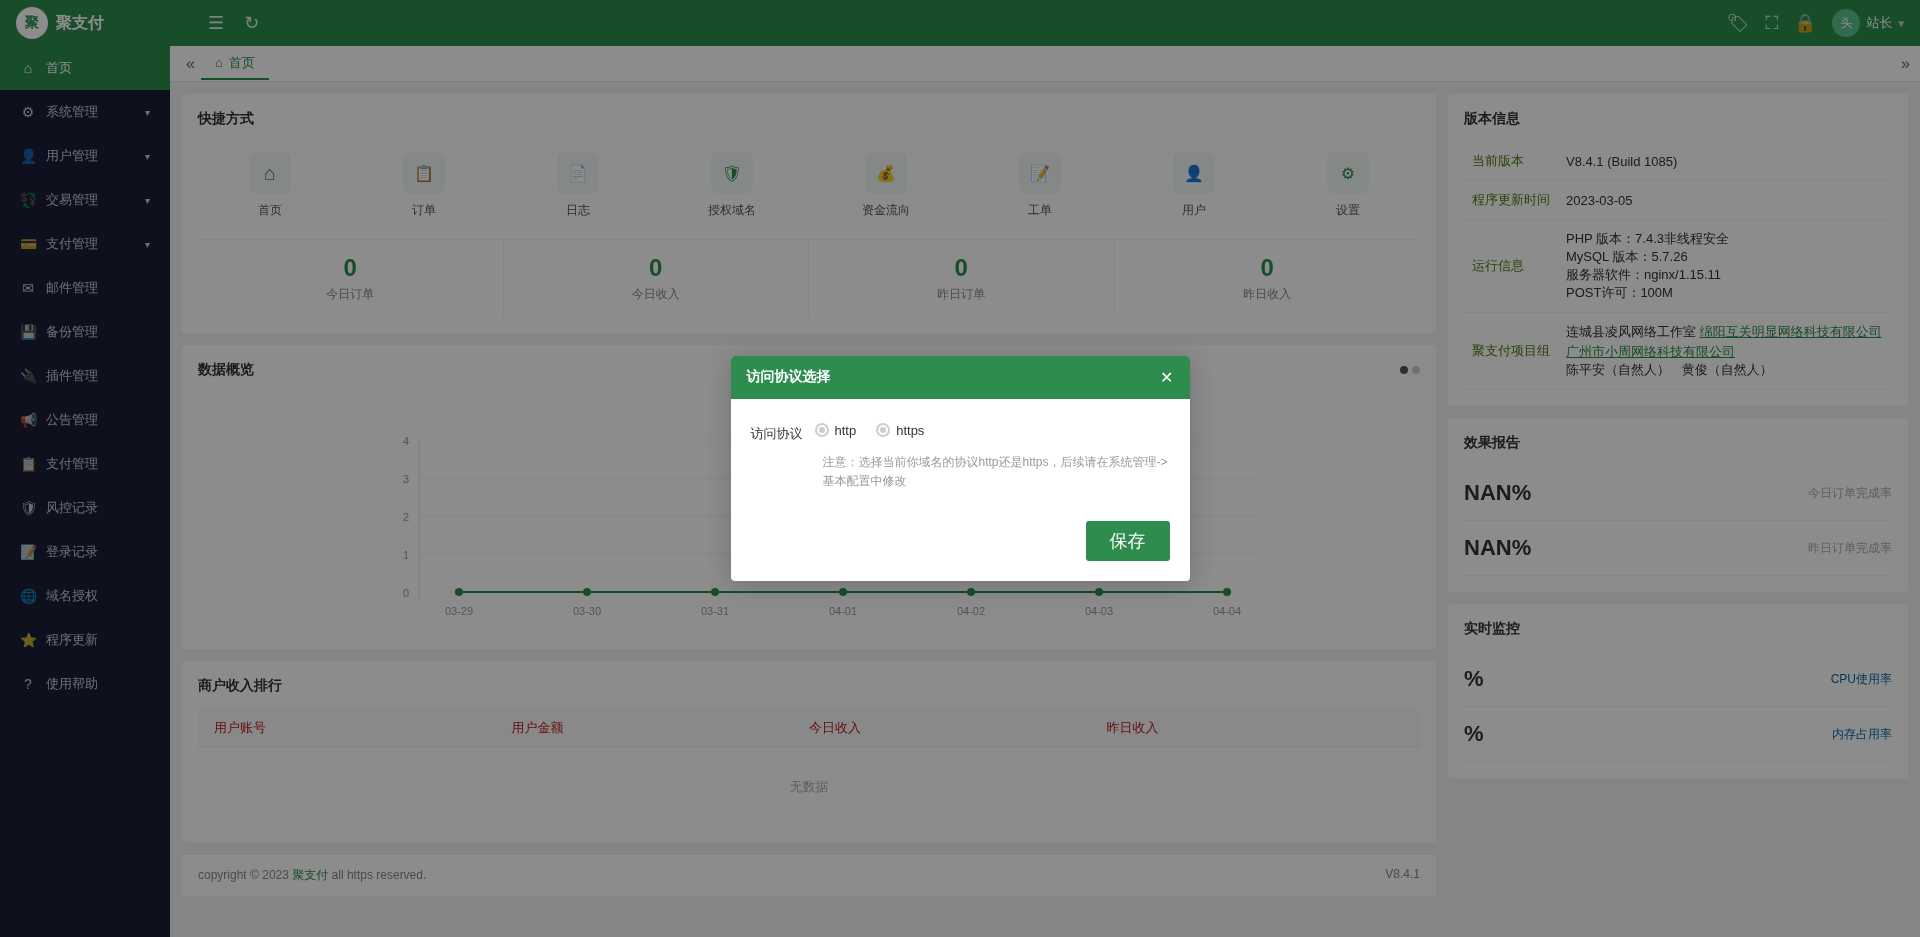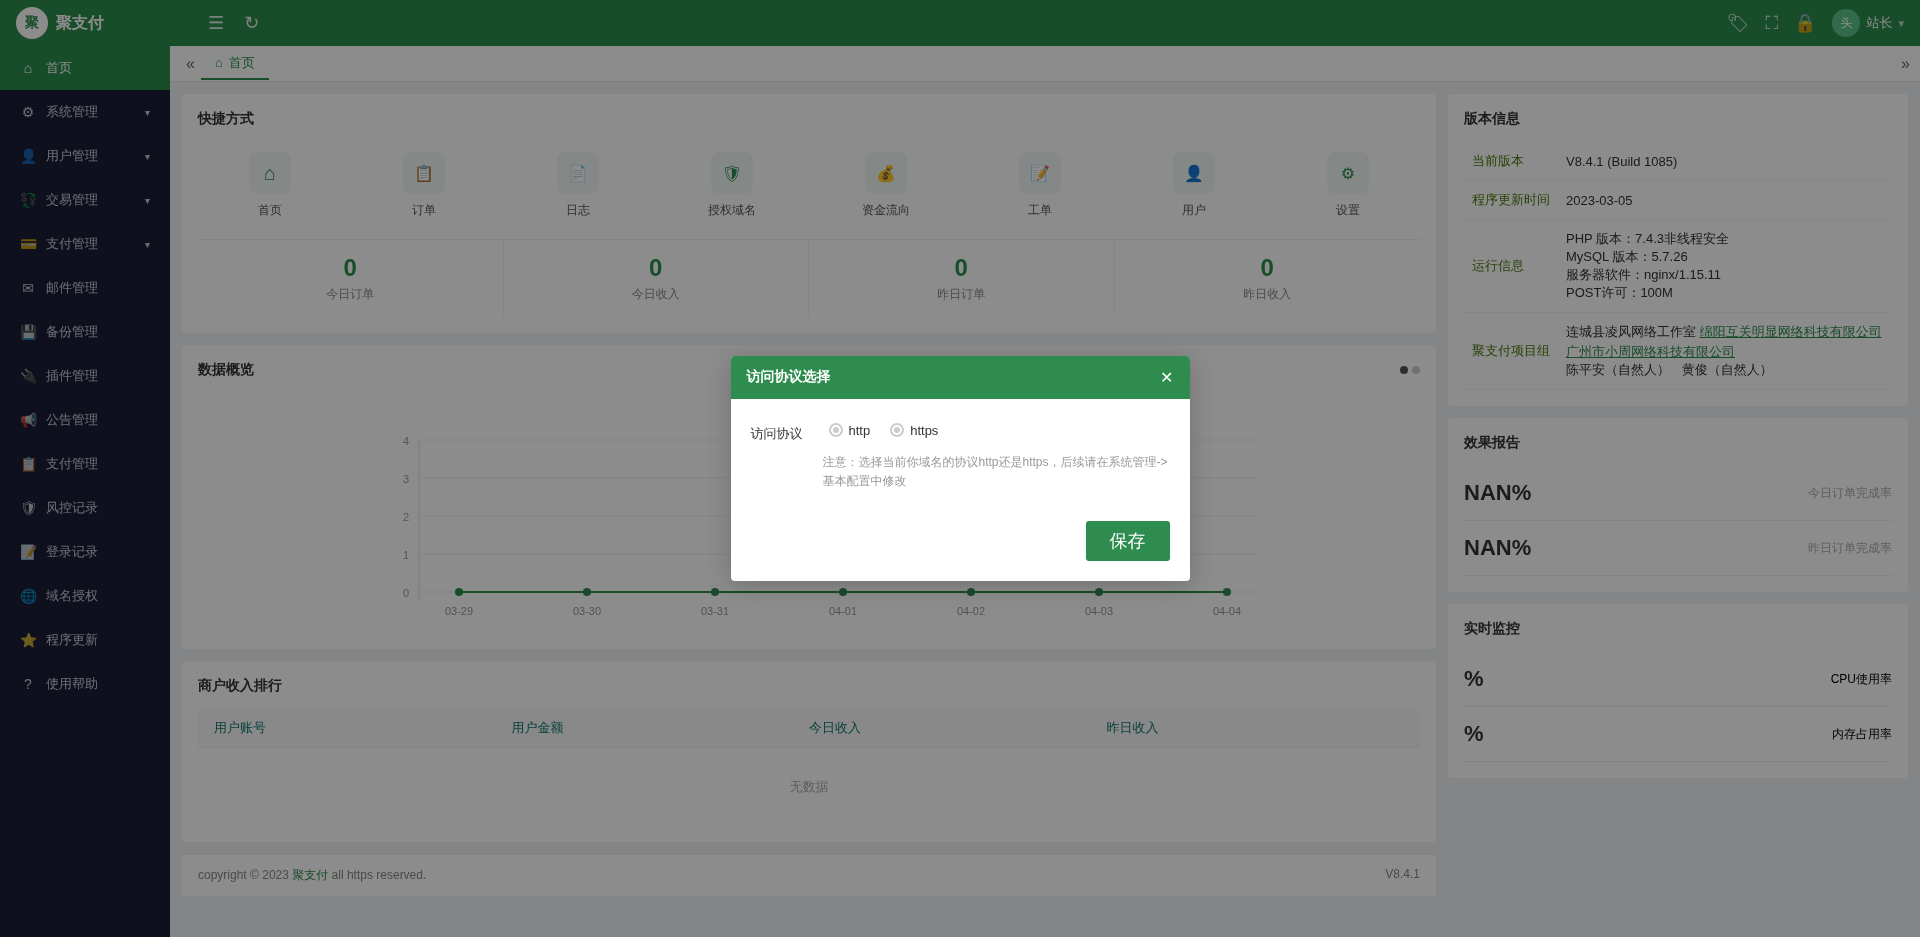"访问协议" .modal-row { gap: 18px -> 4px }
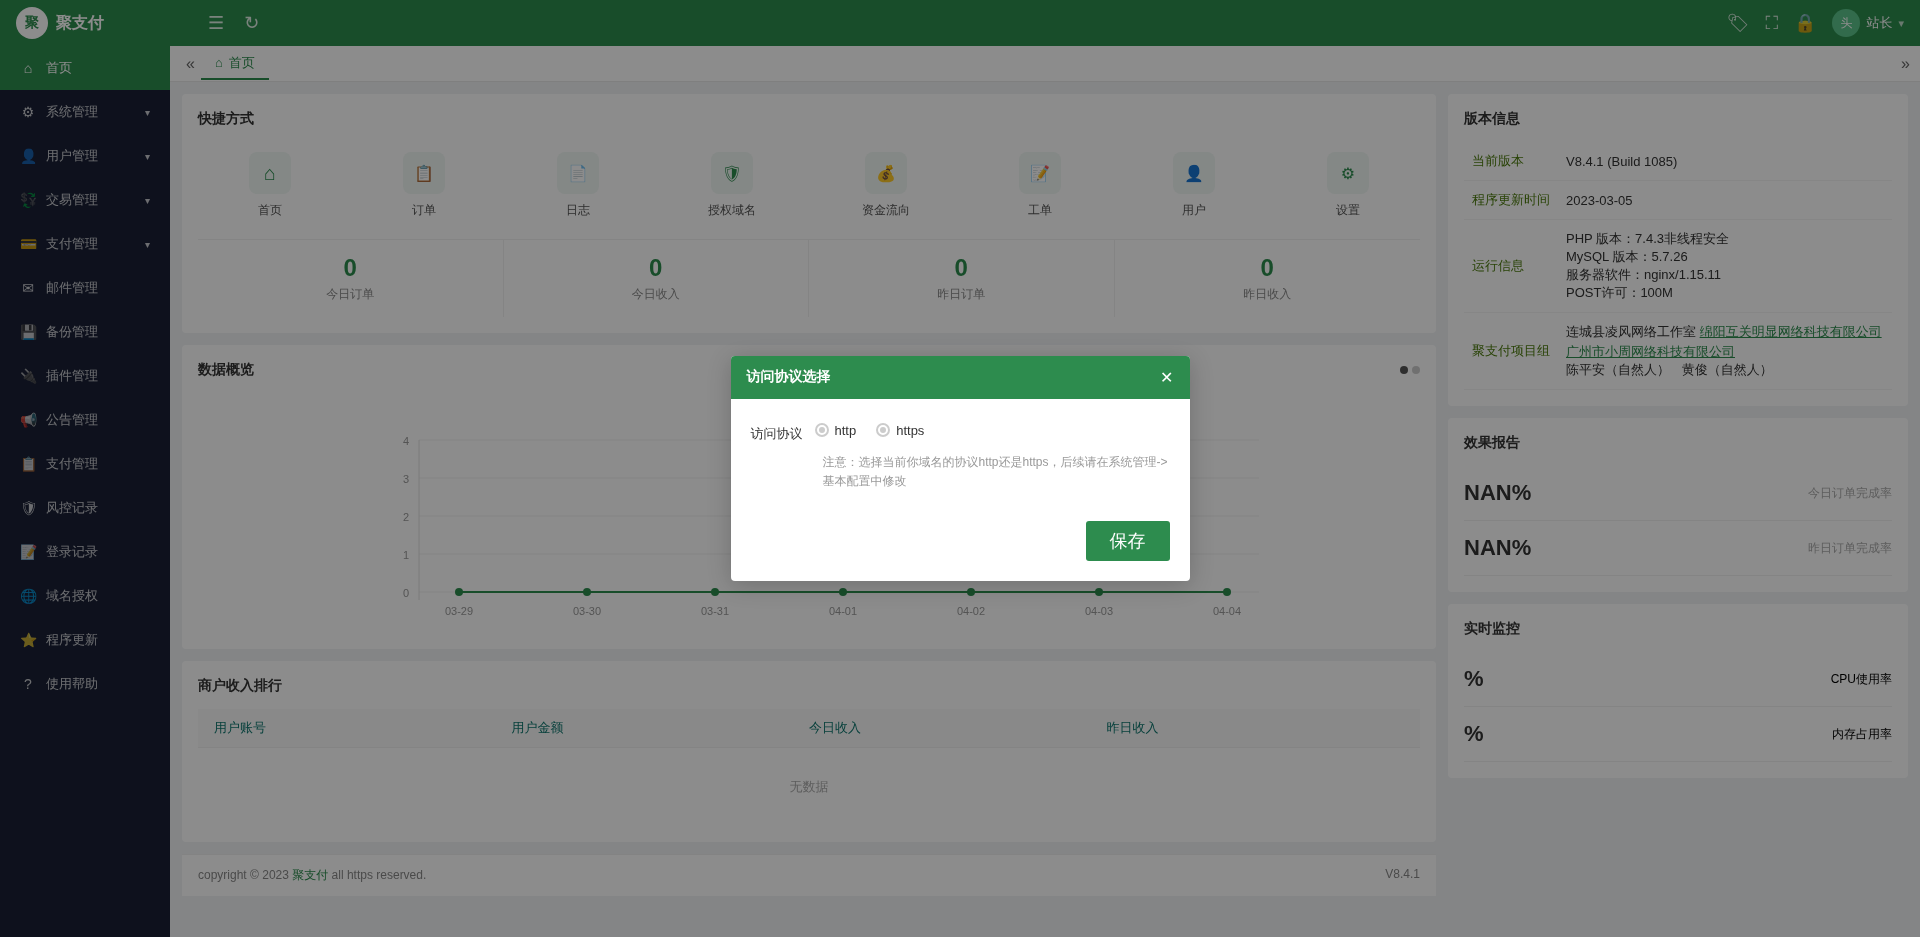"CPU使用率" .monitor-label { color: #000000 -> #0369a1 }
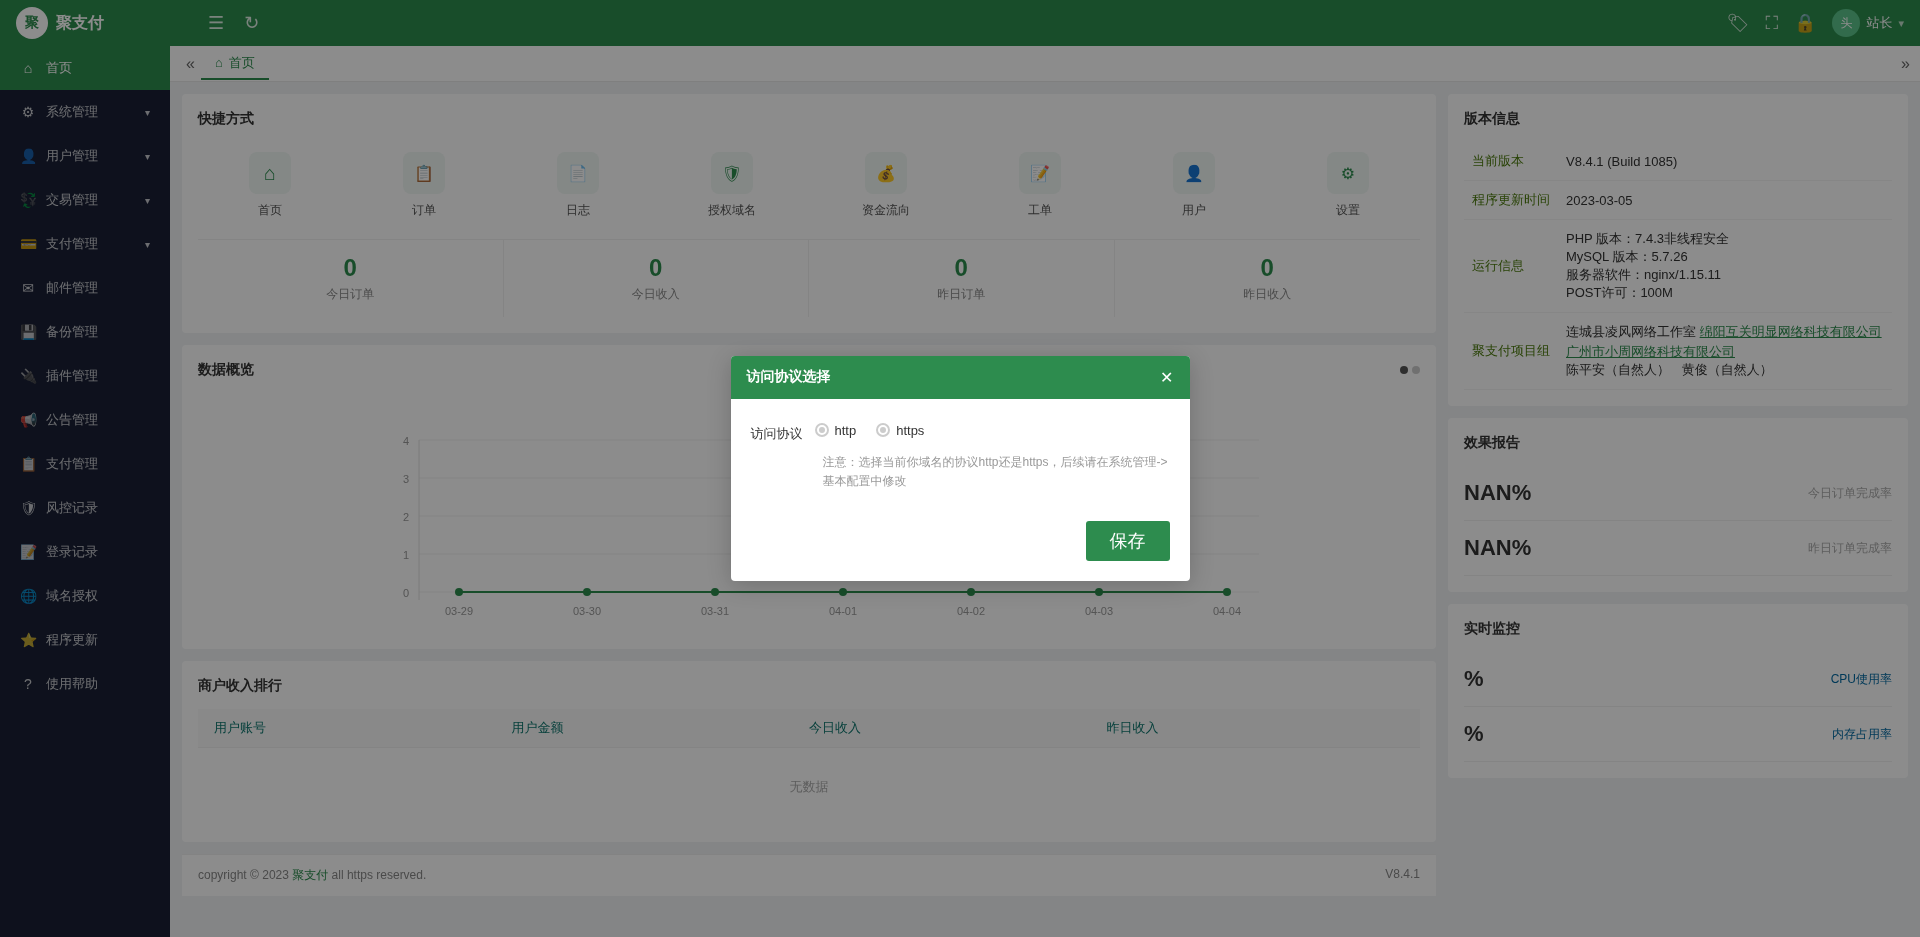"用户账号" .table-header { color: #0f766e -> #b91c1c }
